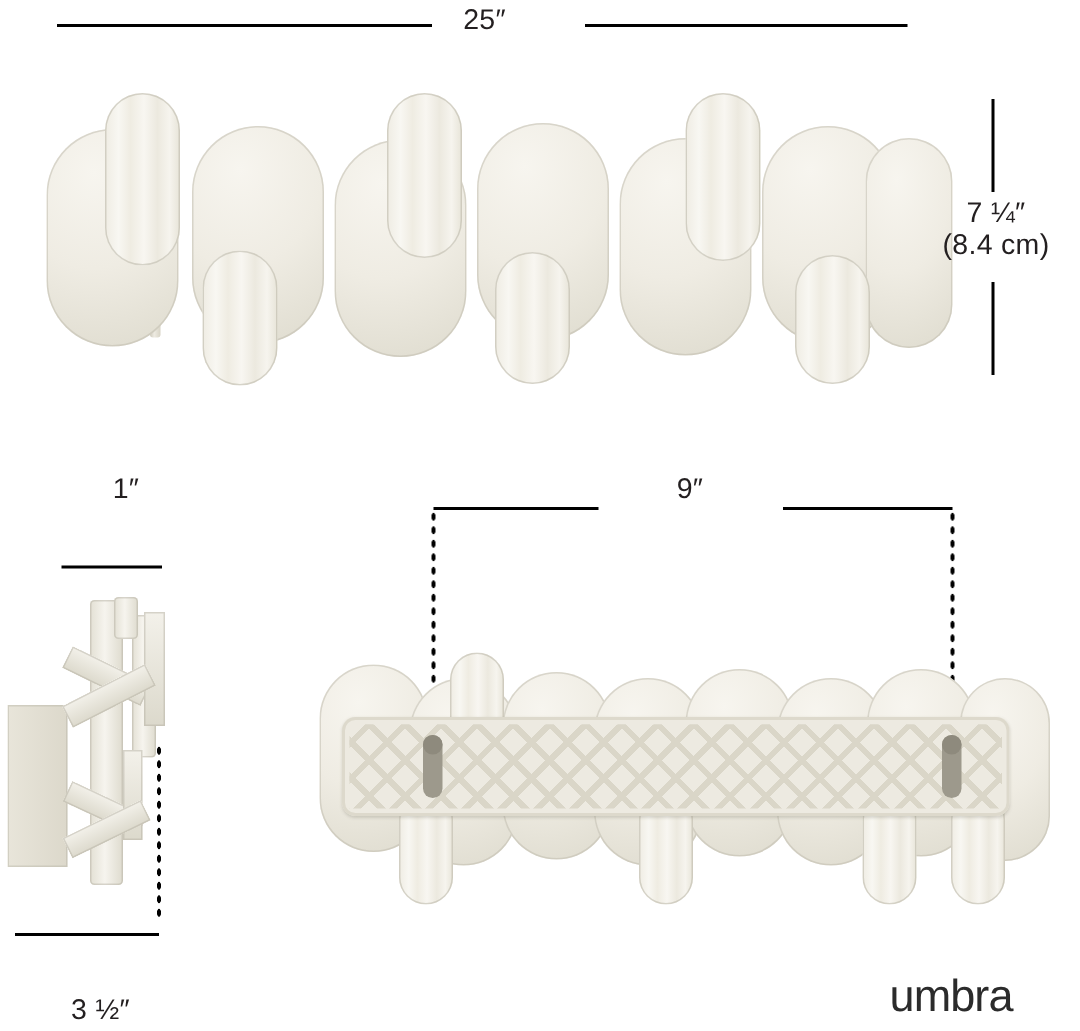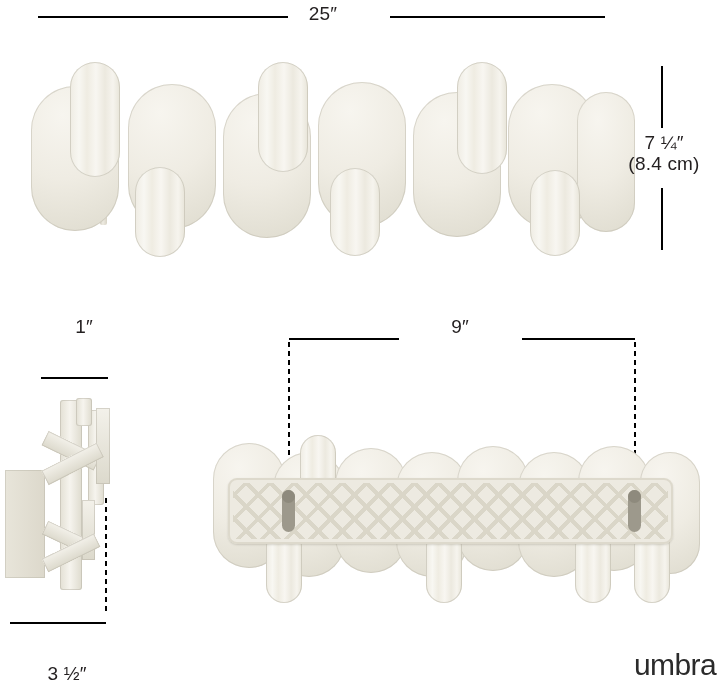"umbra" div.logo { left: 634px -> 593px }
